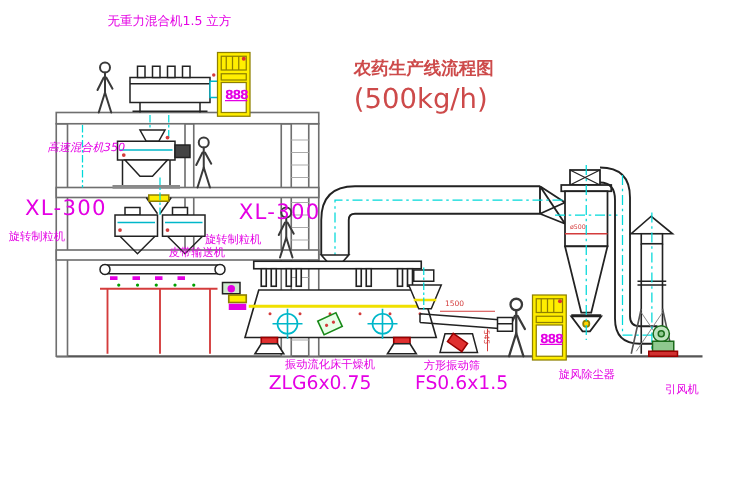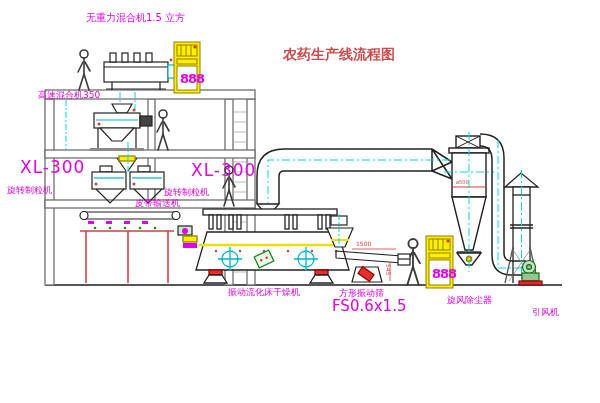"888" .disp { font-size: 13px -> 10px; text-decoration: none -> underline }
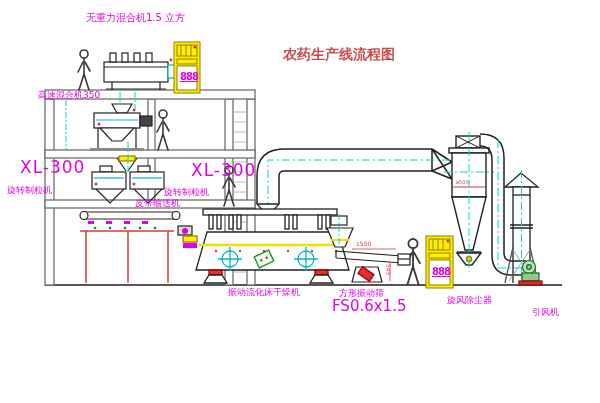"(500kg/h)" span.title-cap { html: none -> <span>(500kg/h)</span> }
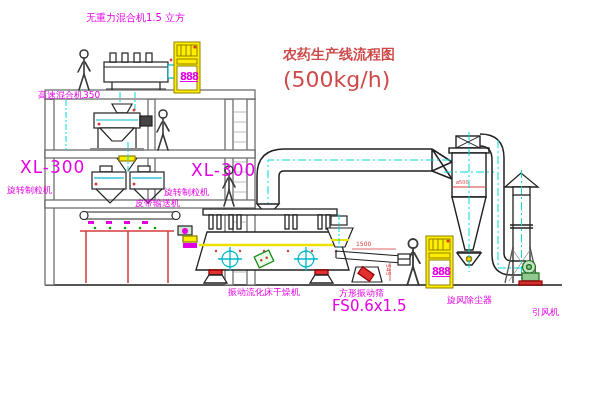"高速混合机350" div.lbl { font-style: none -> italic; top: 91px -> 115px }
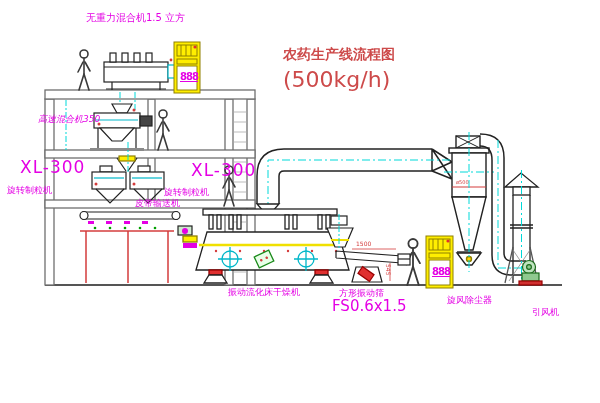"ZLG6x0.75" div.lbl { html: none -> <div>ZLG6x0.75</div> }
